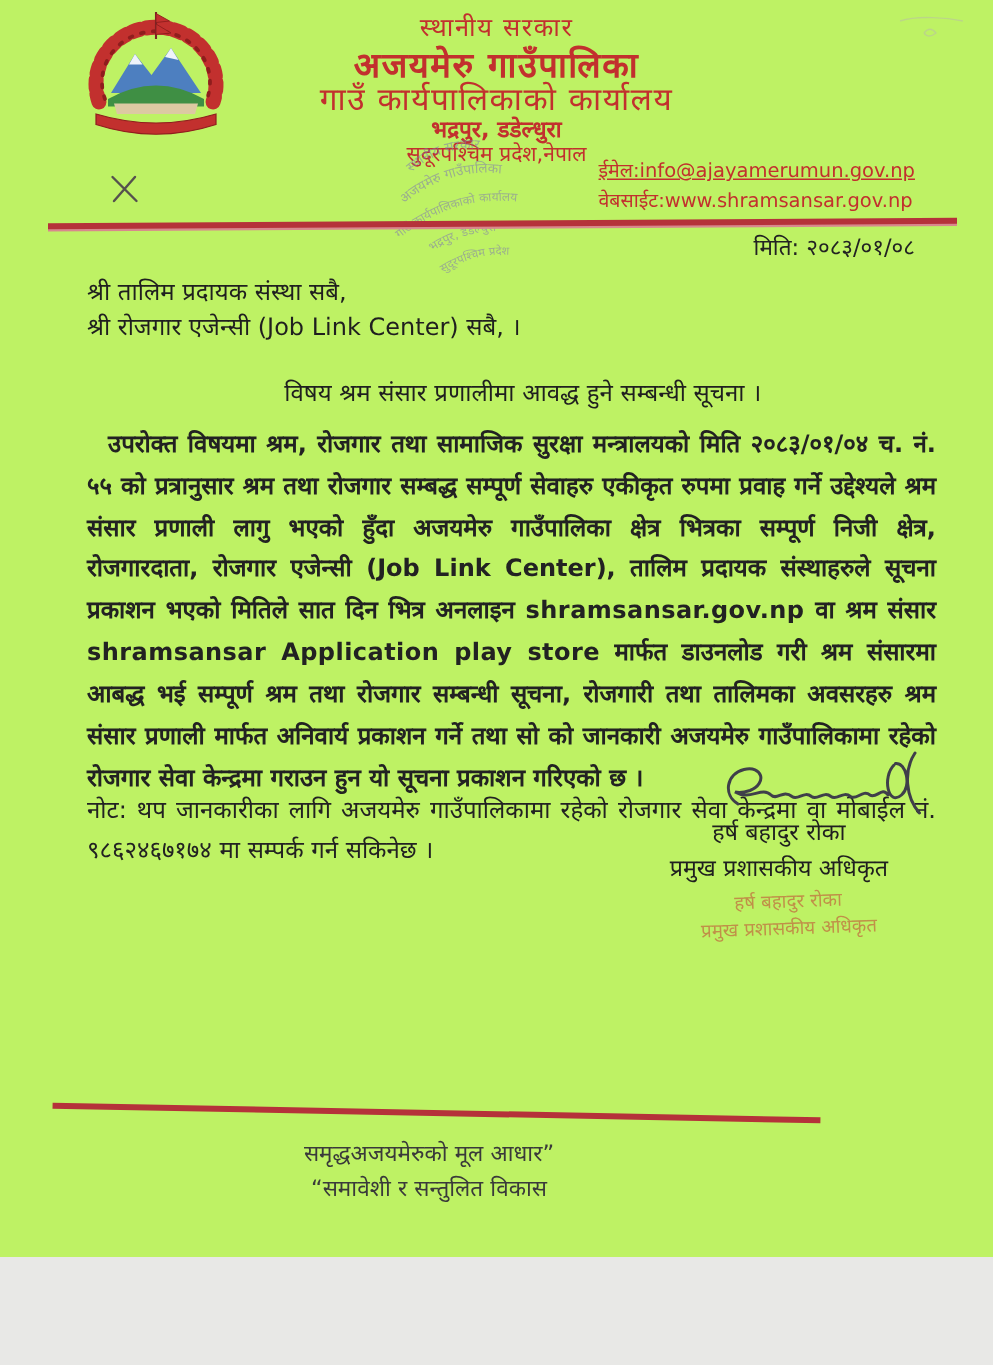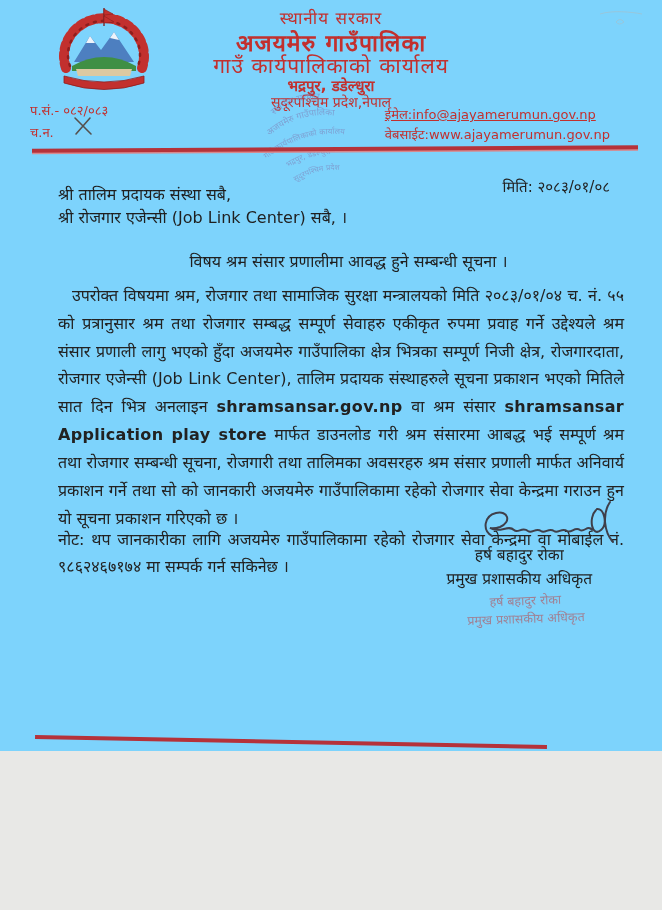"स्थानीय सरकार" .page { background: #7dd3fc -> #bef264; height: 751px -> 838px }
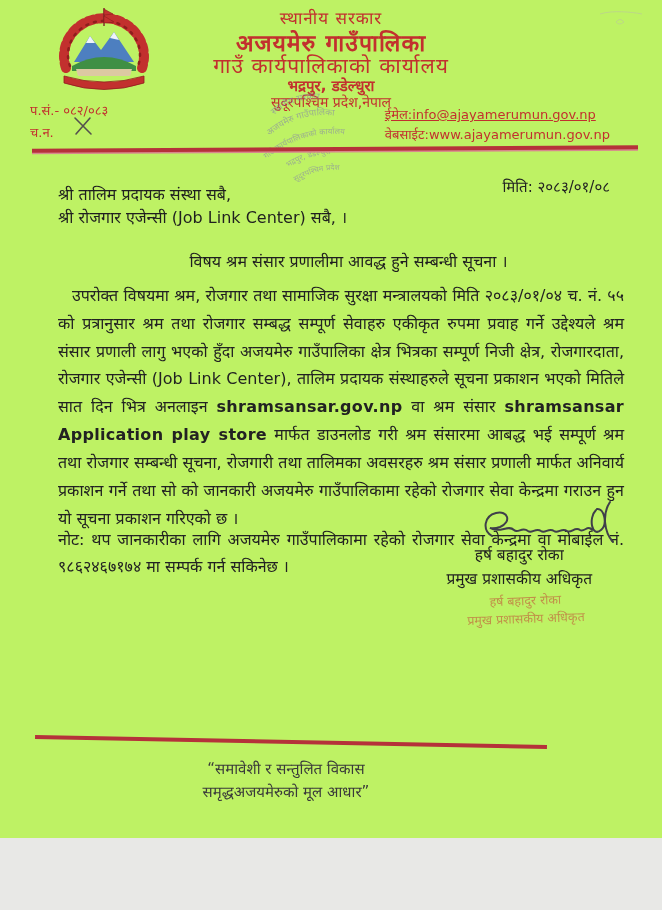"प.सं.- ०८२/०८३" div.abs { html: <div> <div>प.सं.- ०८२/०८३</div> <div>च.न.</div> </div> -> none }
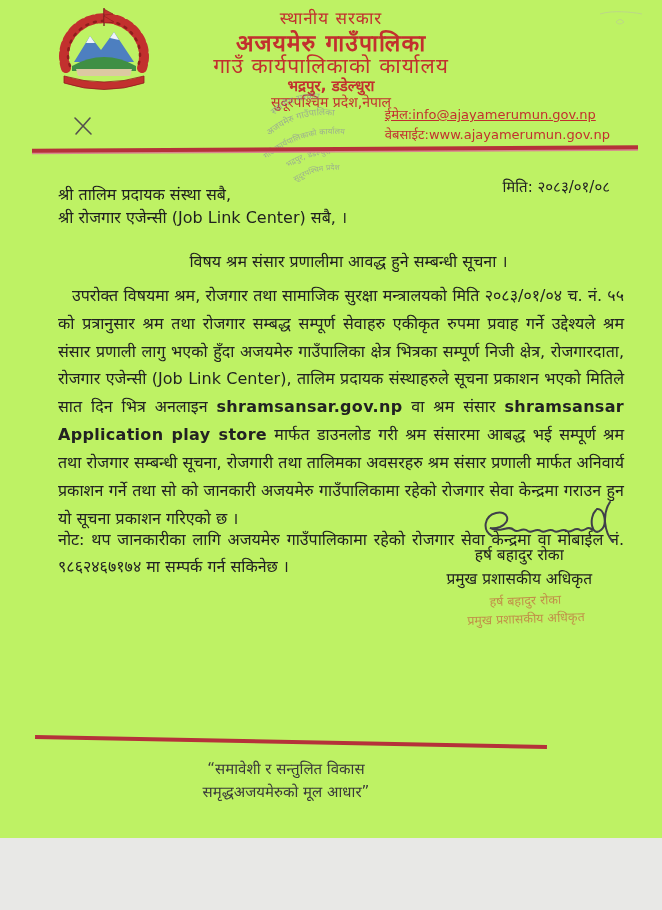"वेबसाईट:www.ajayamerumun.gov.np" div { text: वेबसाईट:www.ajayamerumun.gov.np -> वेबसाईट:www.shramsansar.gov.np }
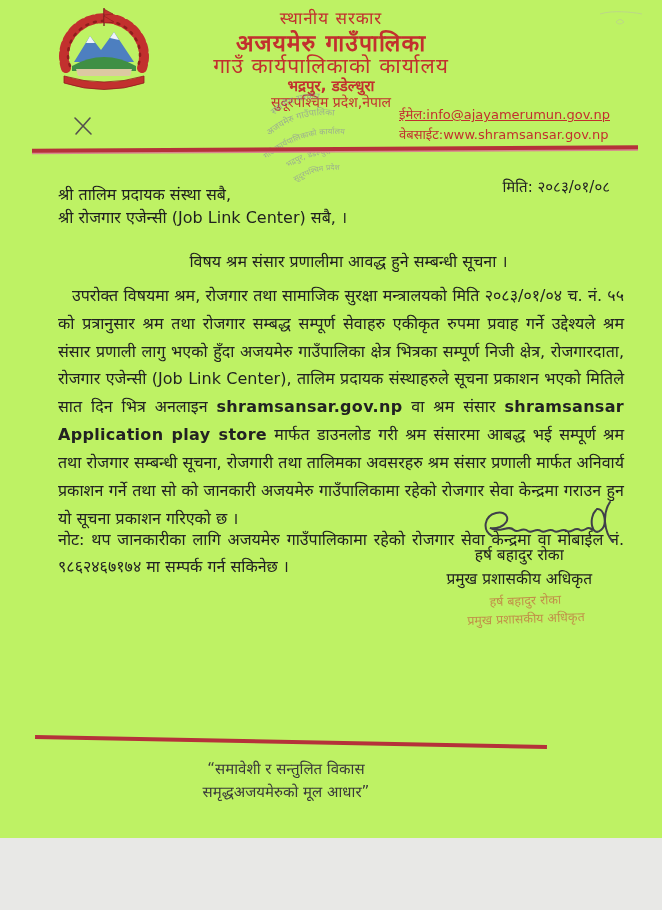"मिति: २०८३/०१/०८" .date-line { top: 176px -> 154px }
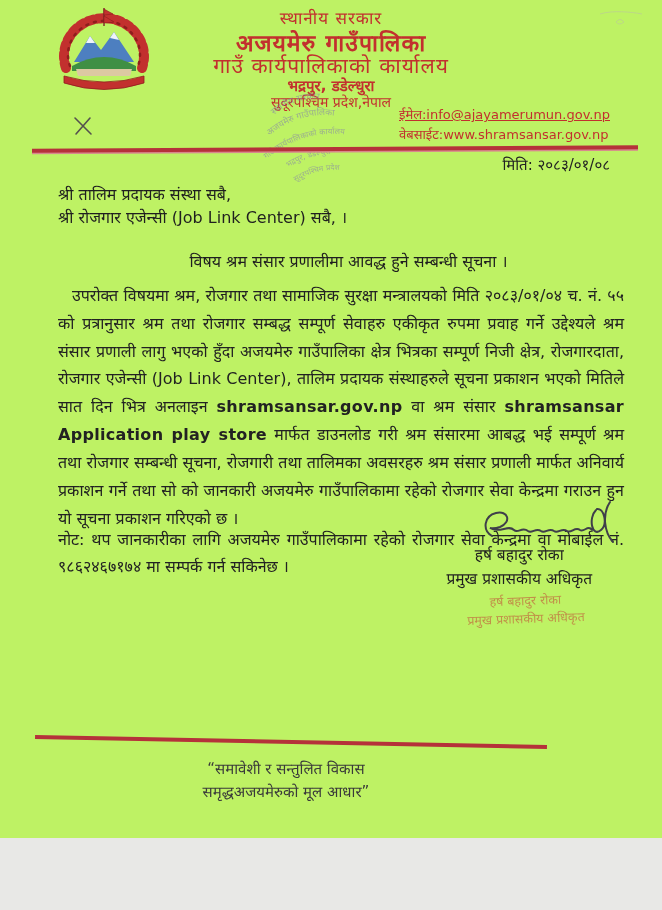"उपरोक्त विषयमा श्रम, रोजगार तथा" .body-par { font-weight: none -> bold }
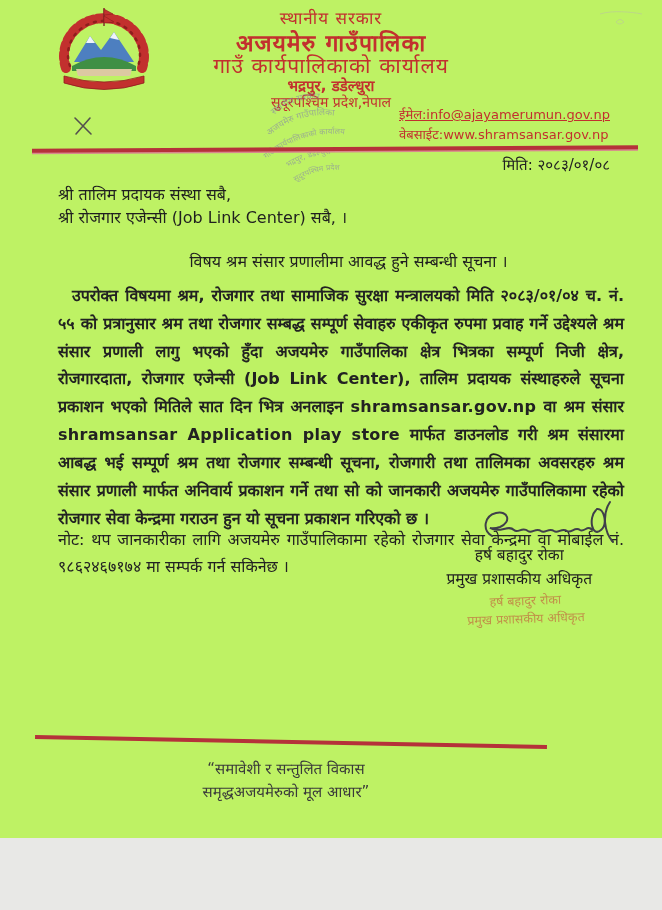"“समावेशी र सन्तुलित विकास" div { order: before "समृद्धअजयमेरुको मूल आधार”" -> after "समृद्धअजयमेरुको मूल आधार”" }
